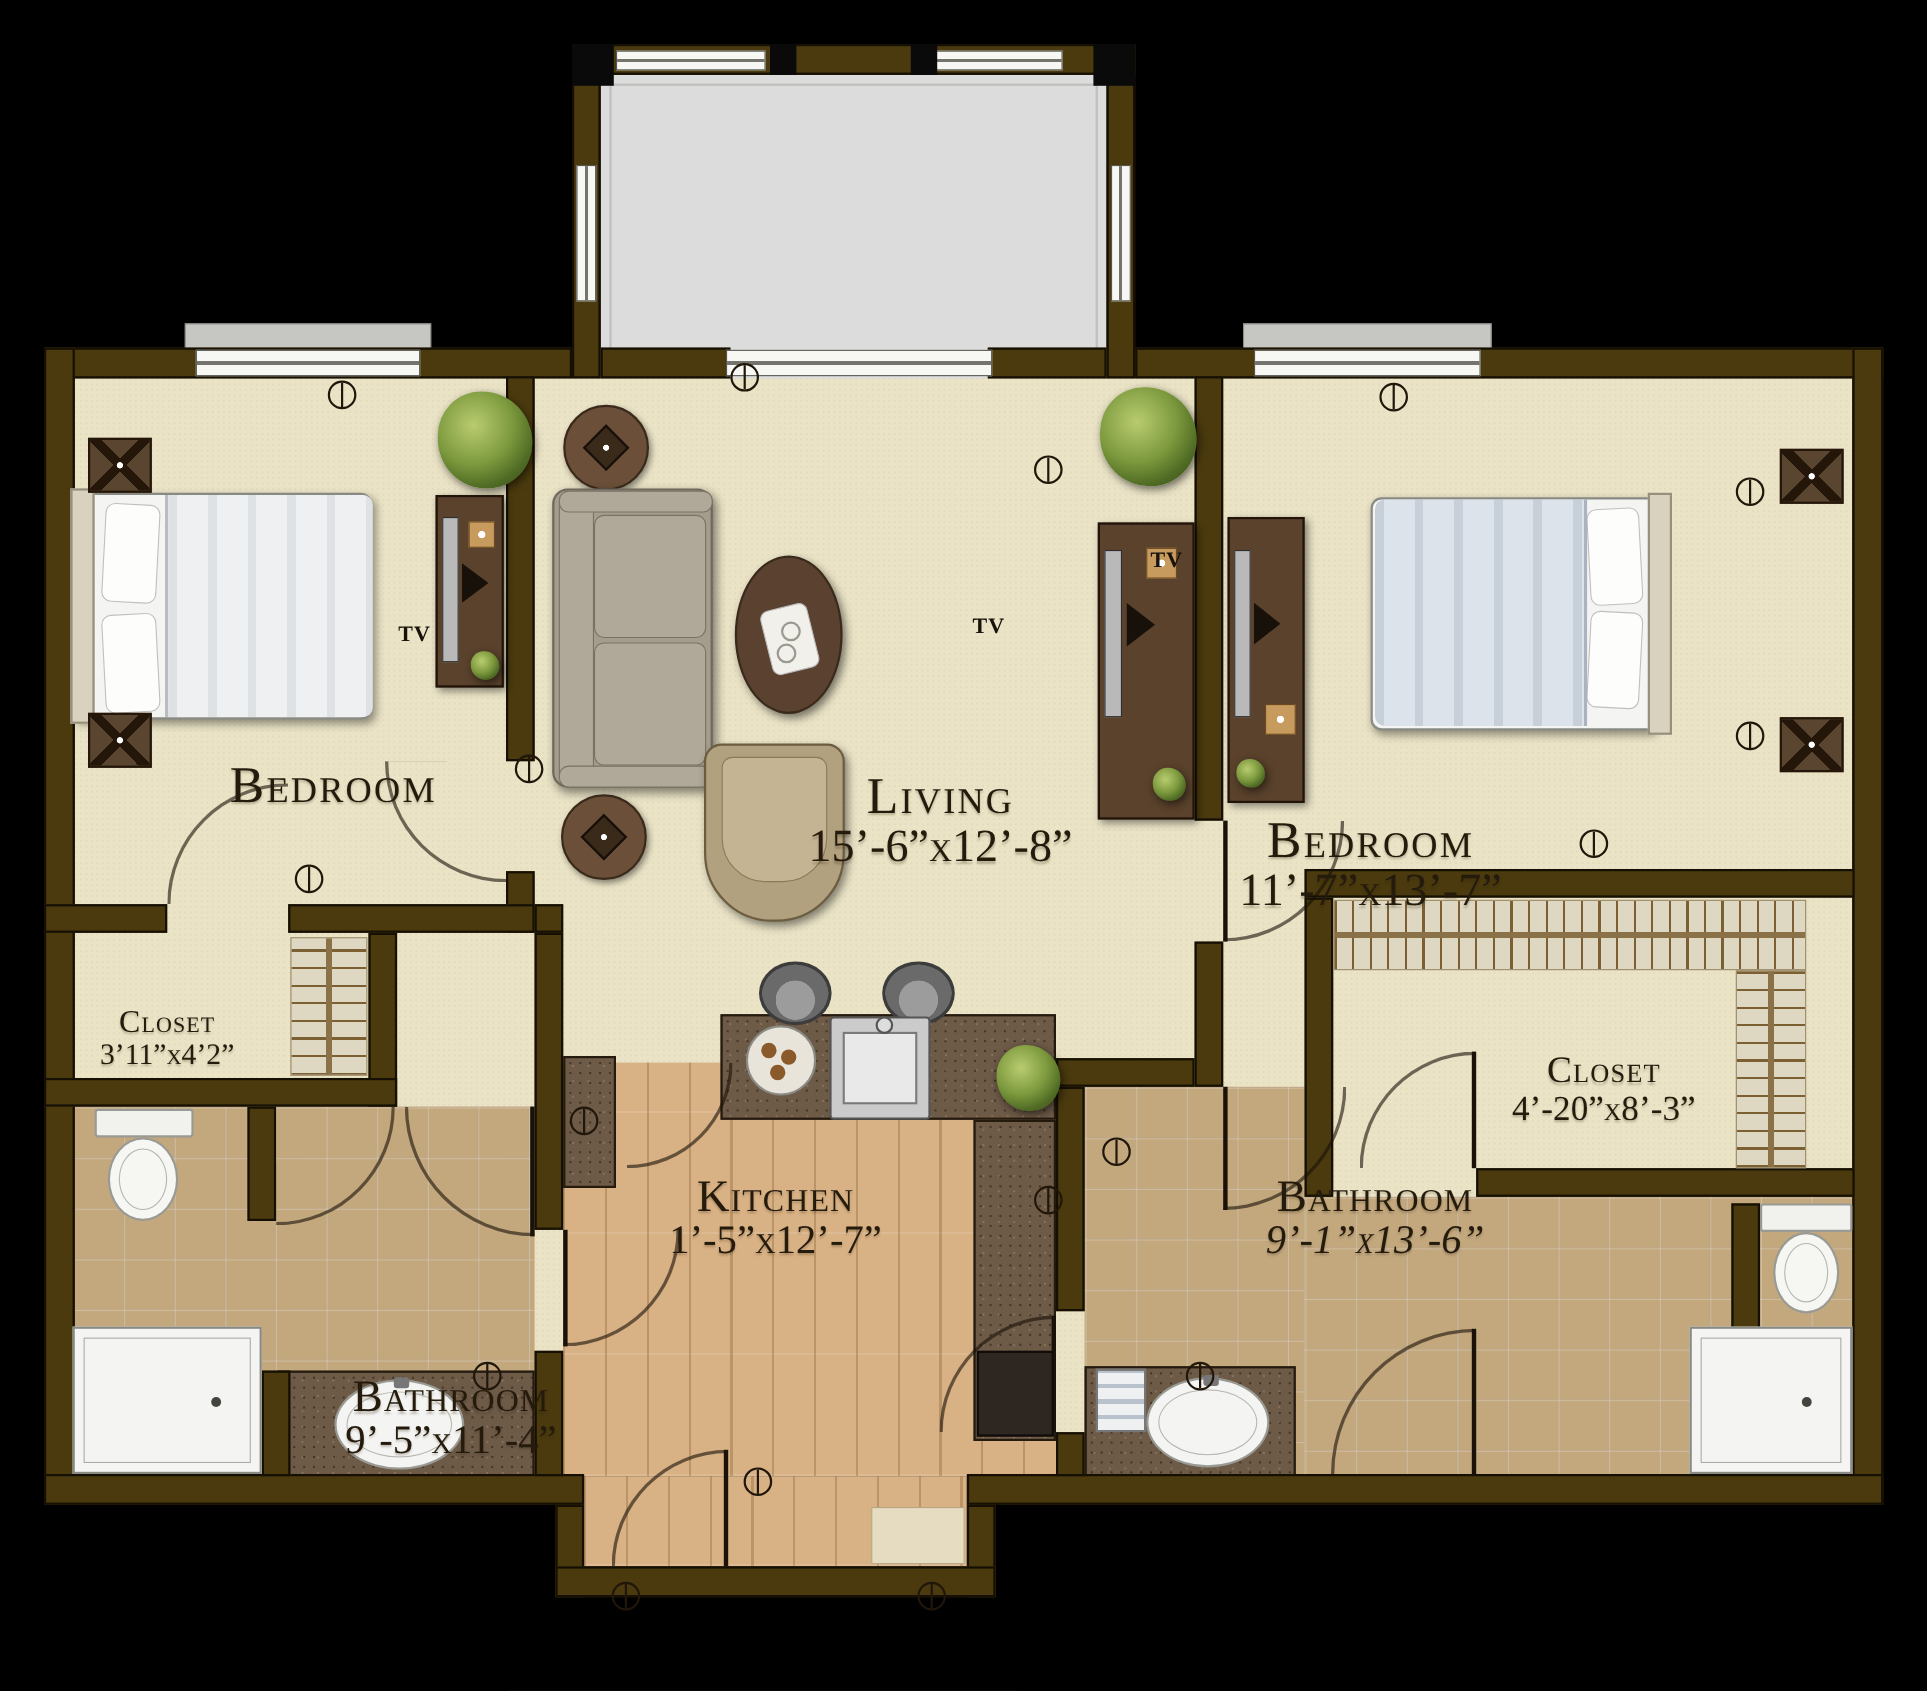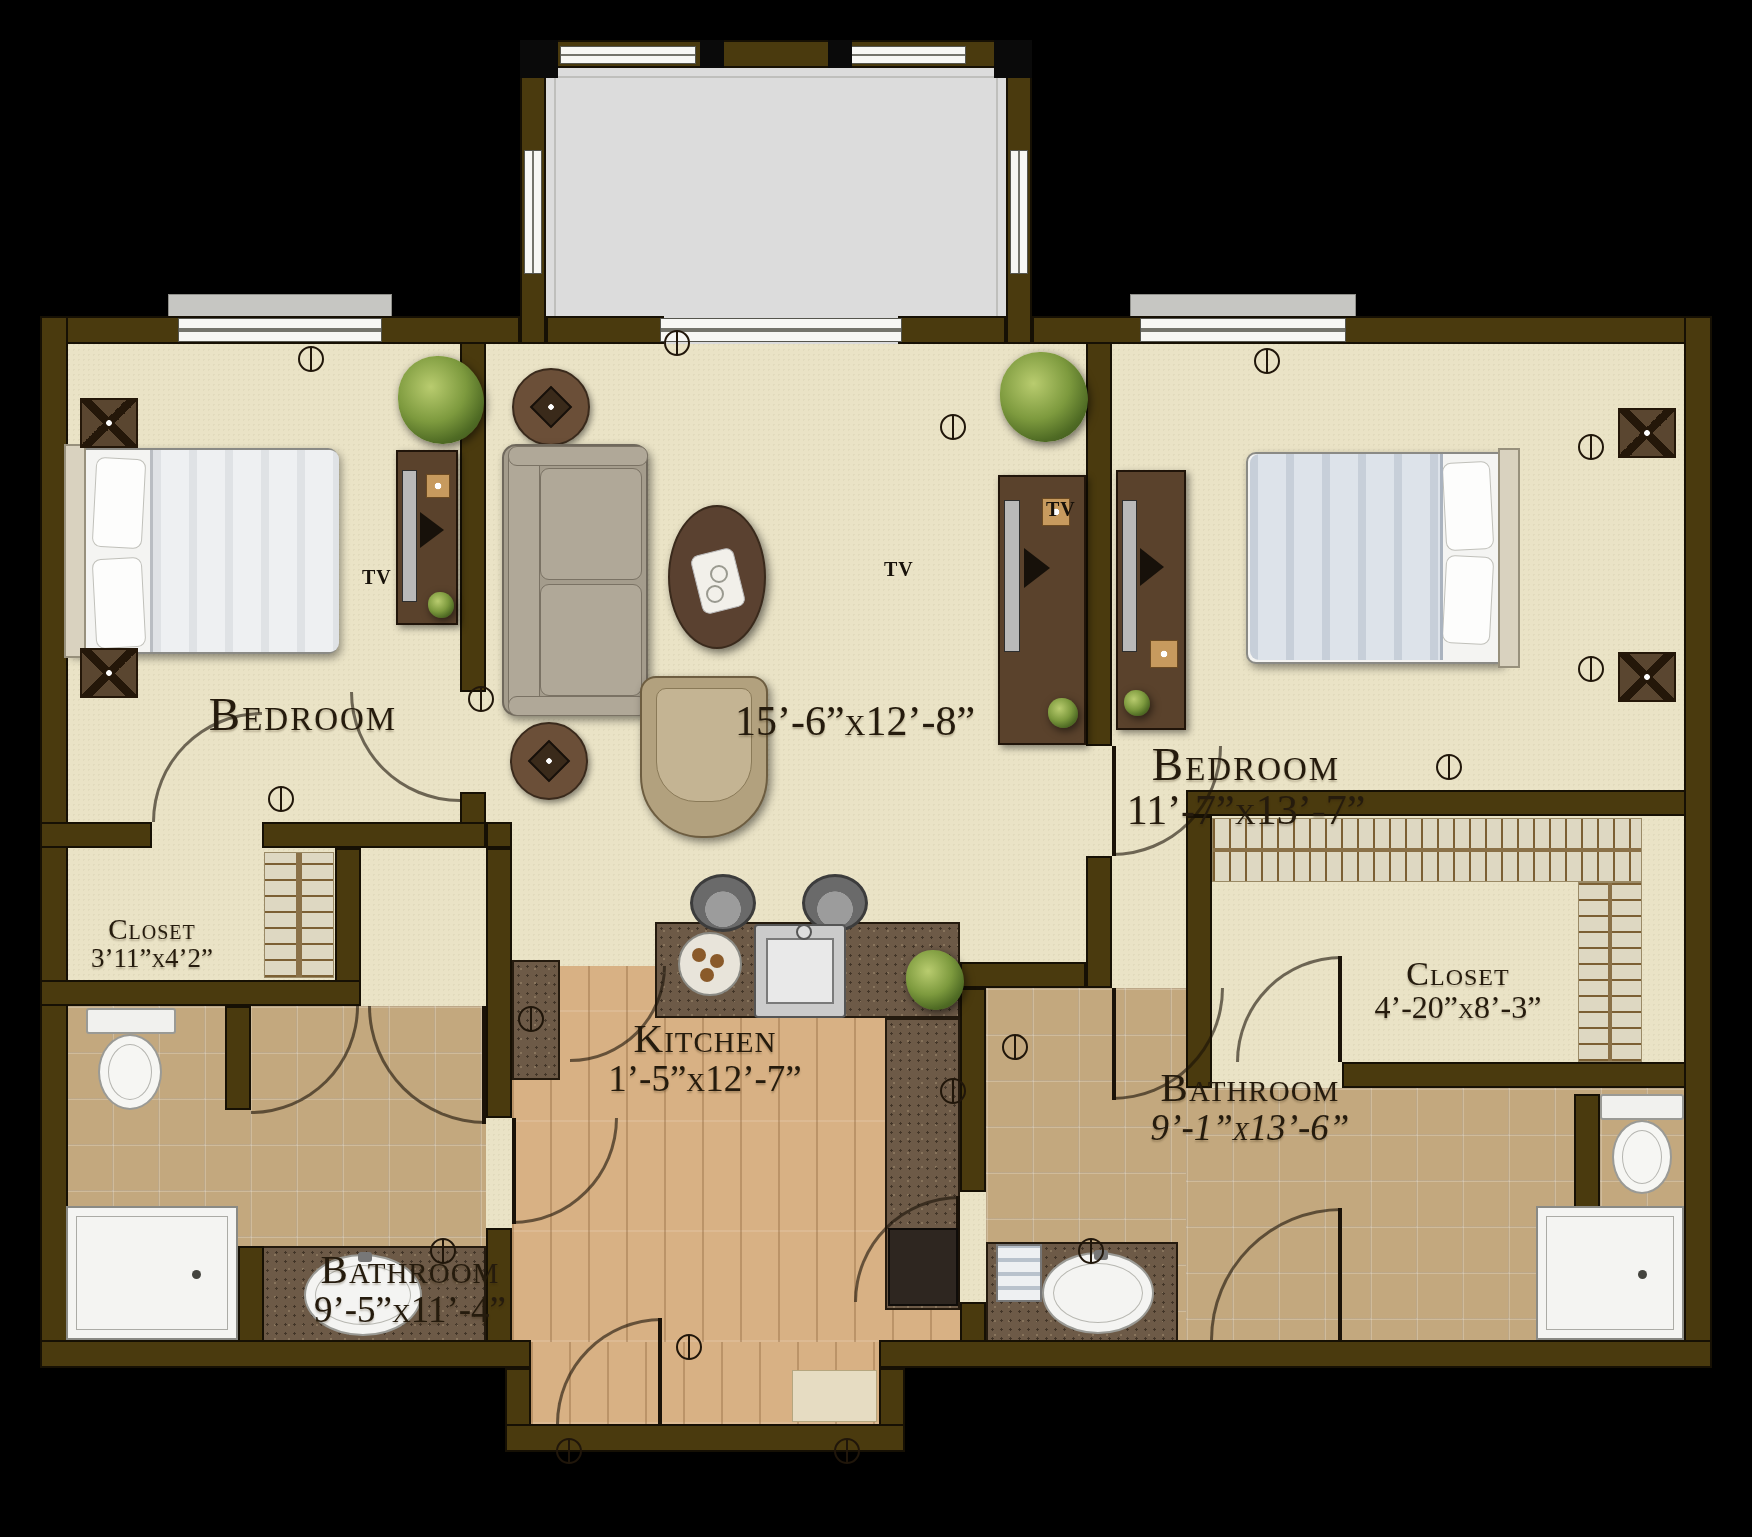"Living" div { html: none -> <div>Living</div> }
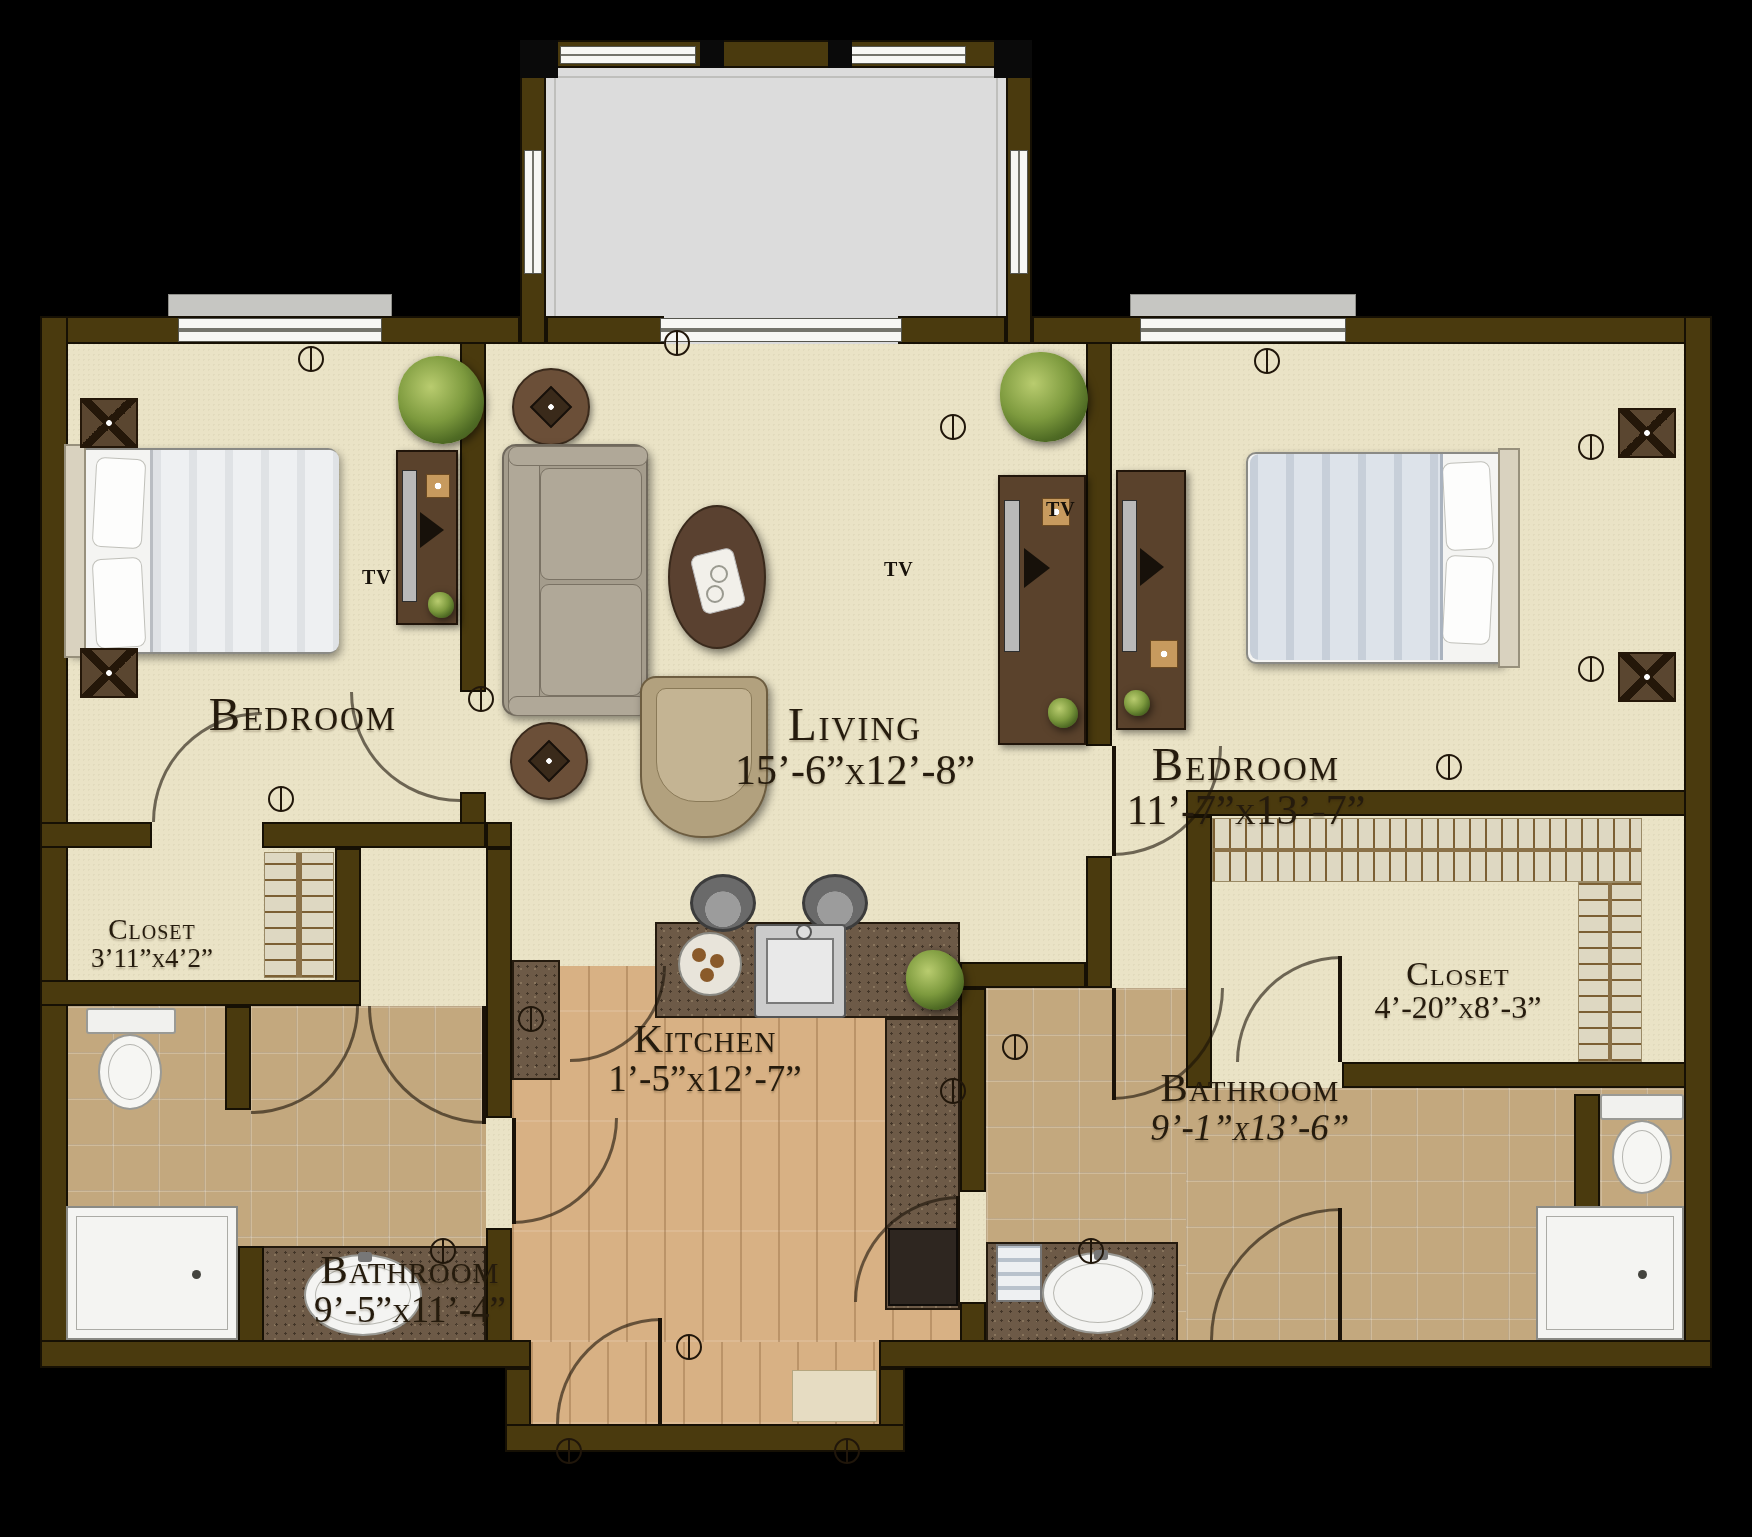"Kitchen" div.label { top: 1017px -> 1066px }
